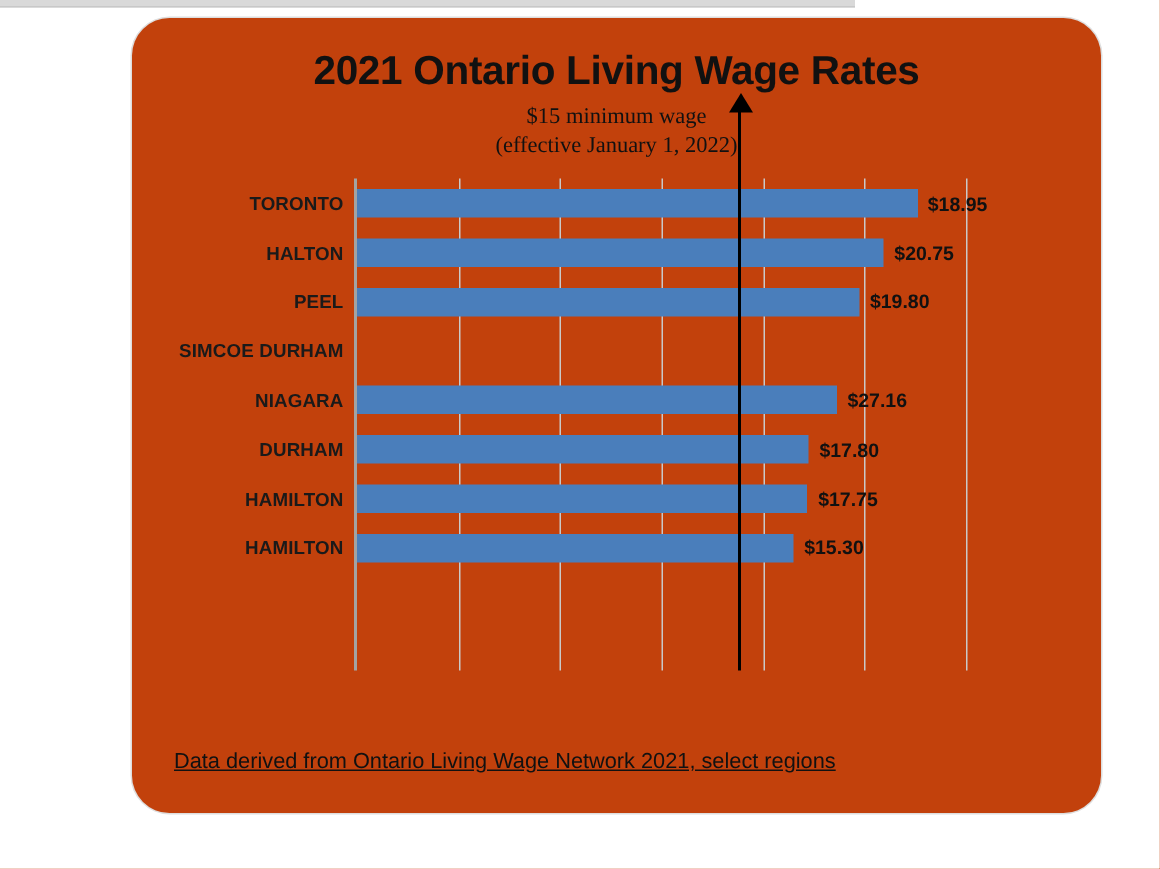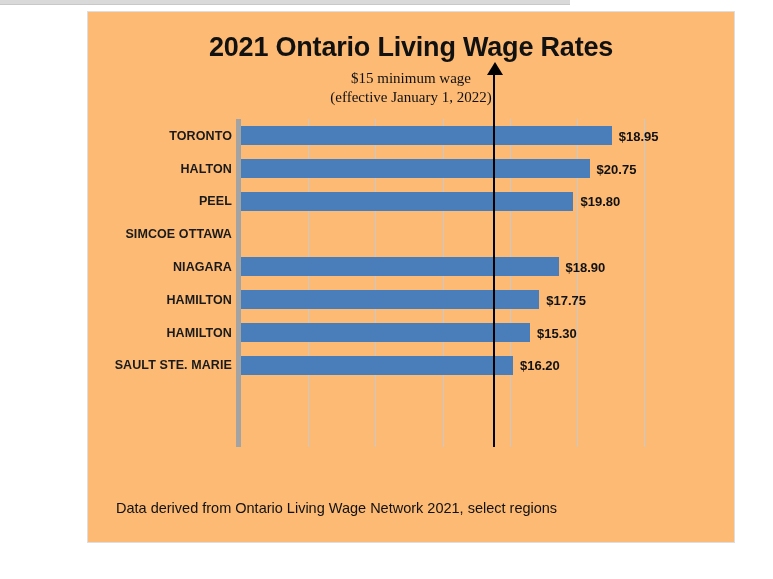"2021 Ontario Living Wage Rates" .slide { background: #fdba74 -> #c2410c; border-radius: none -> 25px }
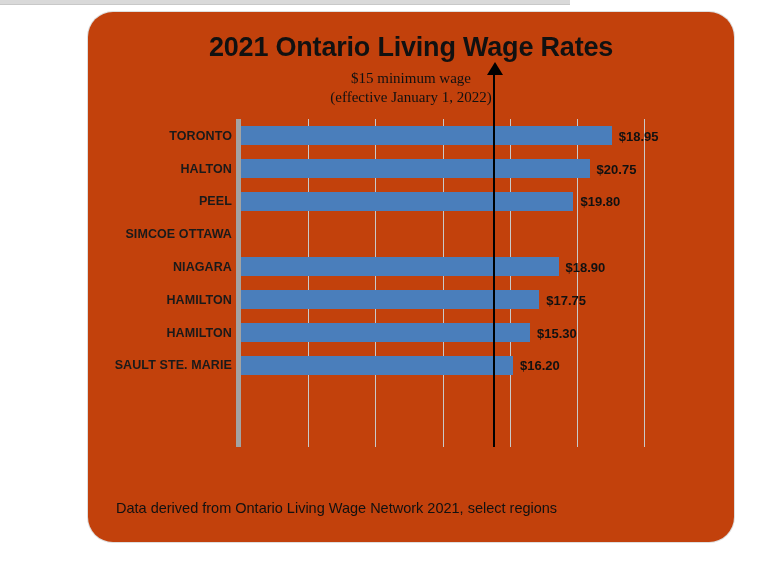"TORONTO" .plot-area { border-left: 5px solid #a3a3a3 -> 2px solid #a3a3a3 }
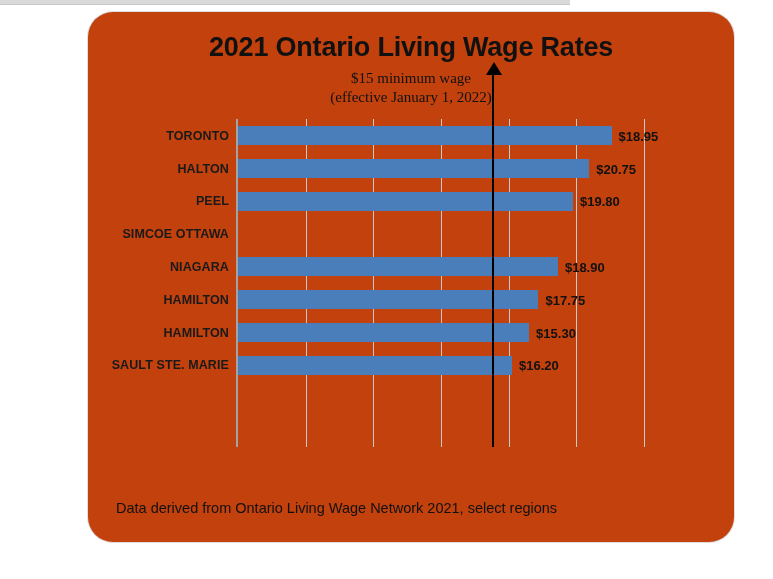"SIMCOE OTTAWA" span.cat-label { text: OTTAWA -> DURHAM }
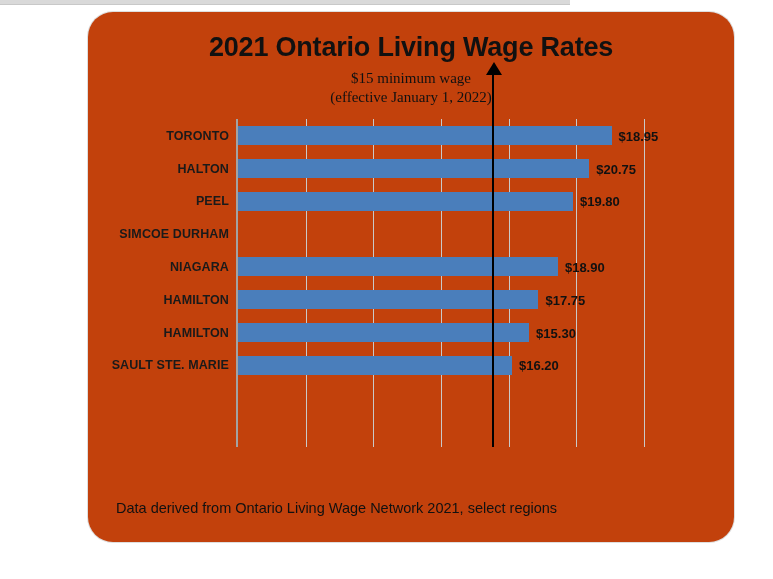"$18.90" span.bar-value { text: $18.90 -> $27.16 }
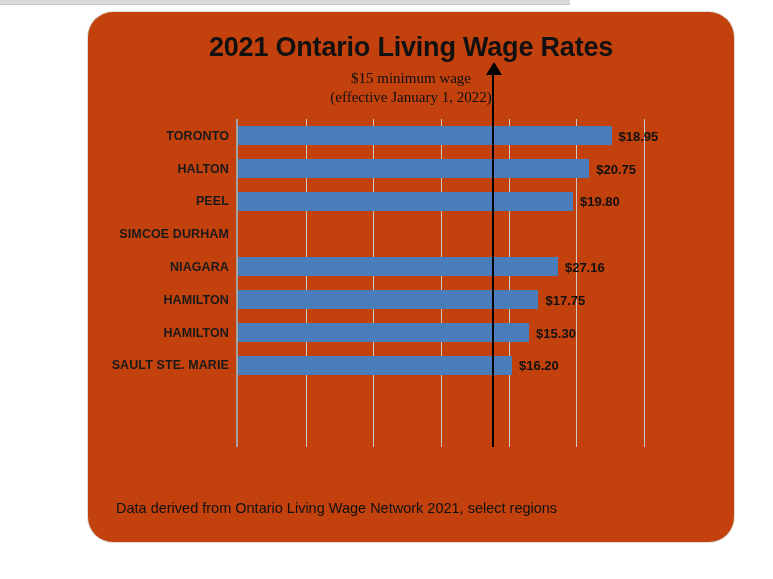"DURHAM" div.row { html: none -> <div> <span>DURHAM</span> <div> <span>$17.80</span> </div> </div> }
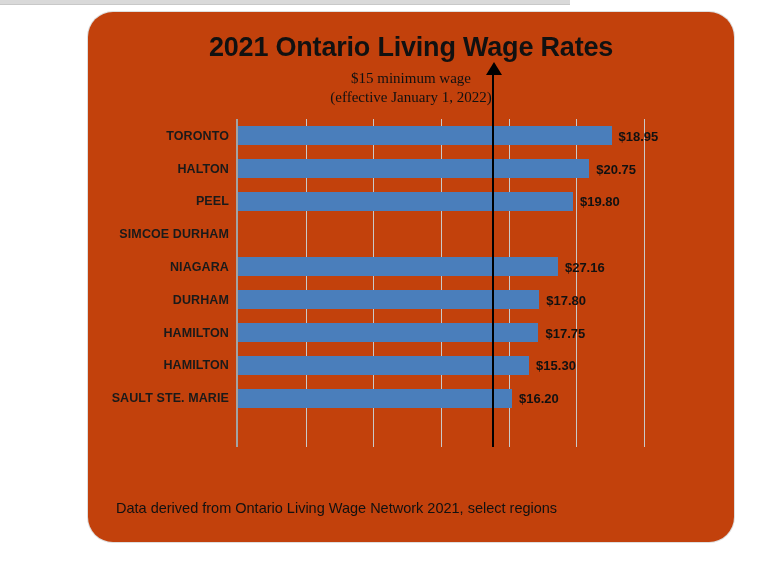"SAULT STE. MARIE" div.row { html: <div> <span>SAULT STE. MARIE</span> <div> <span>$16.20</span> </div> </div> -> none }
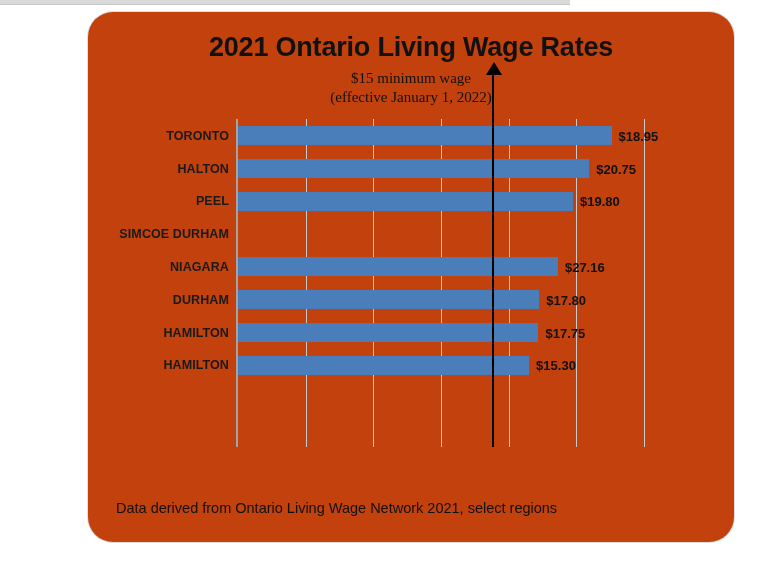"Data derived from Ontario Living" .footnote { text-decoration: none -> underline }
